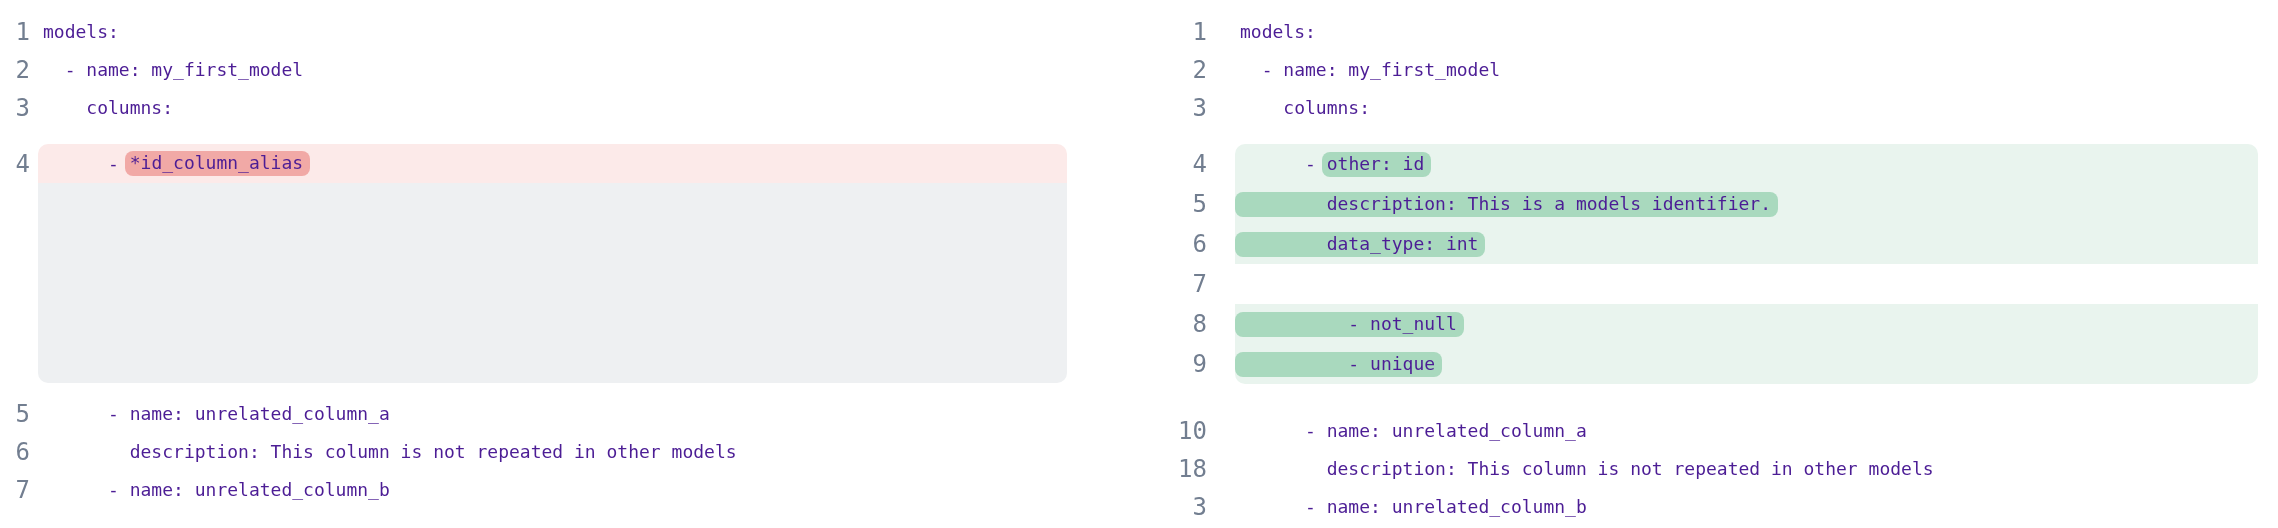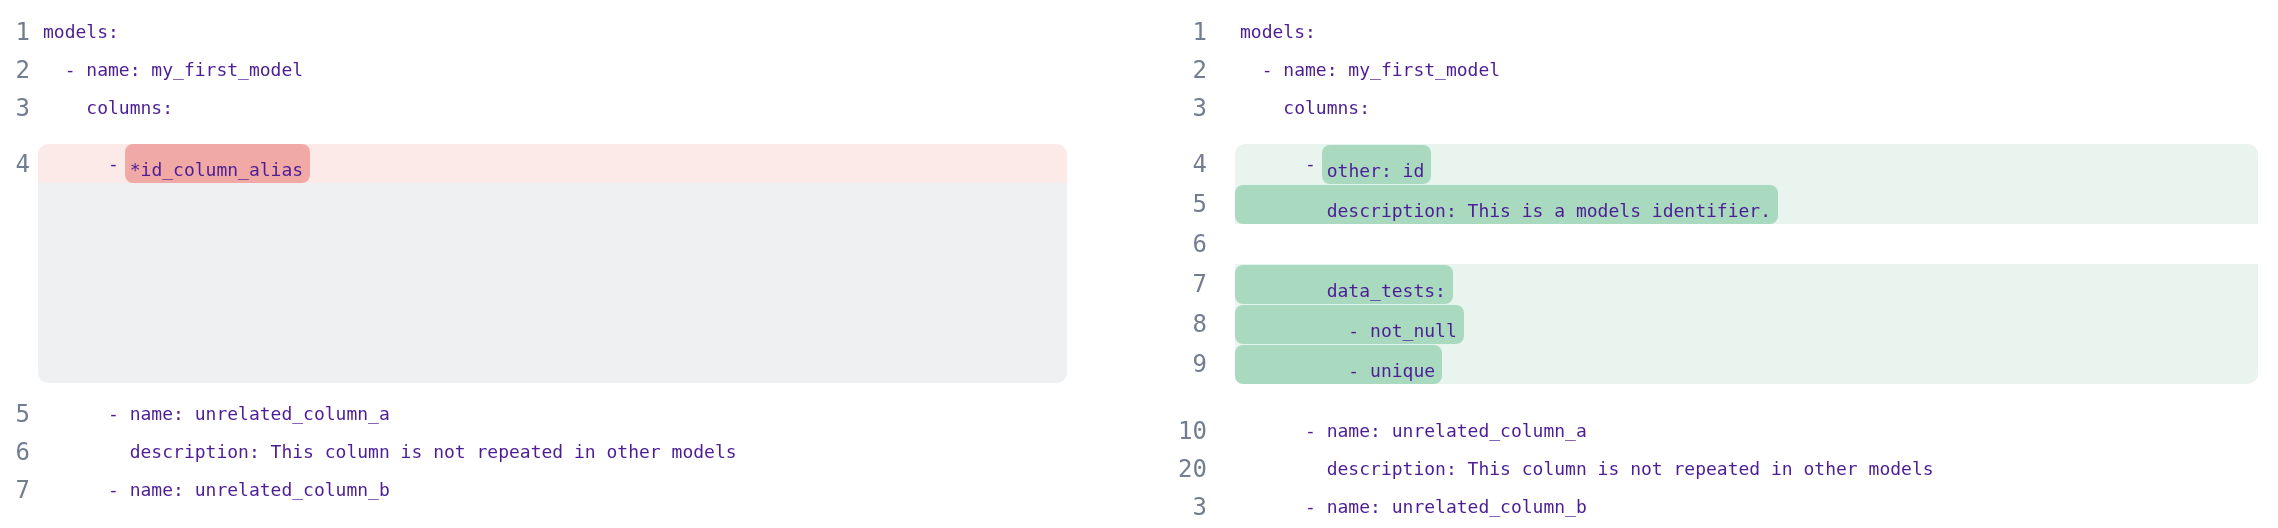"*id_column_alias" .pill { padding: 17px 7px 4px 5px -> 3px 7px 4px 5px }
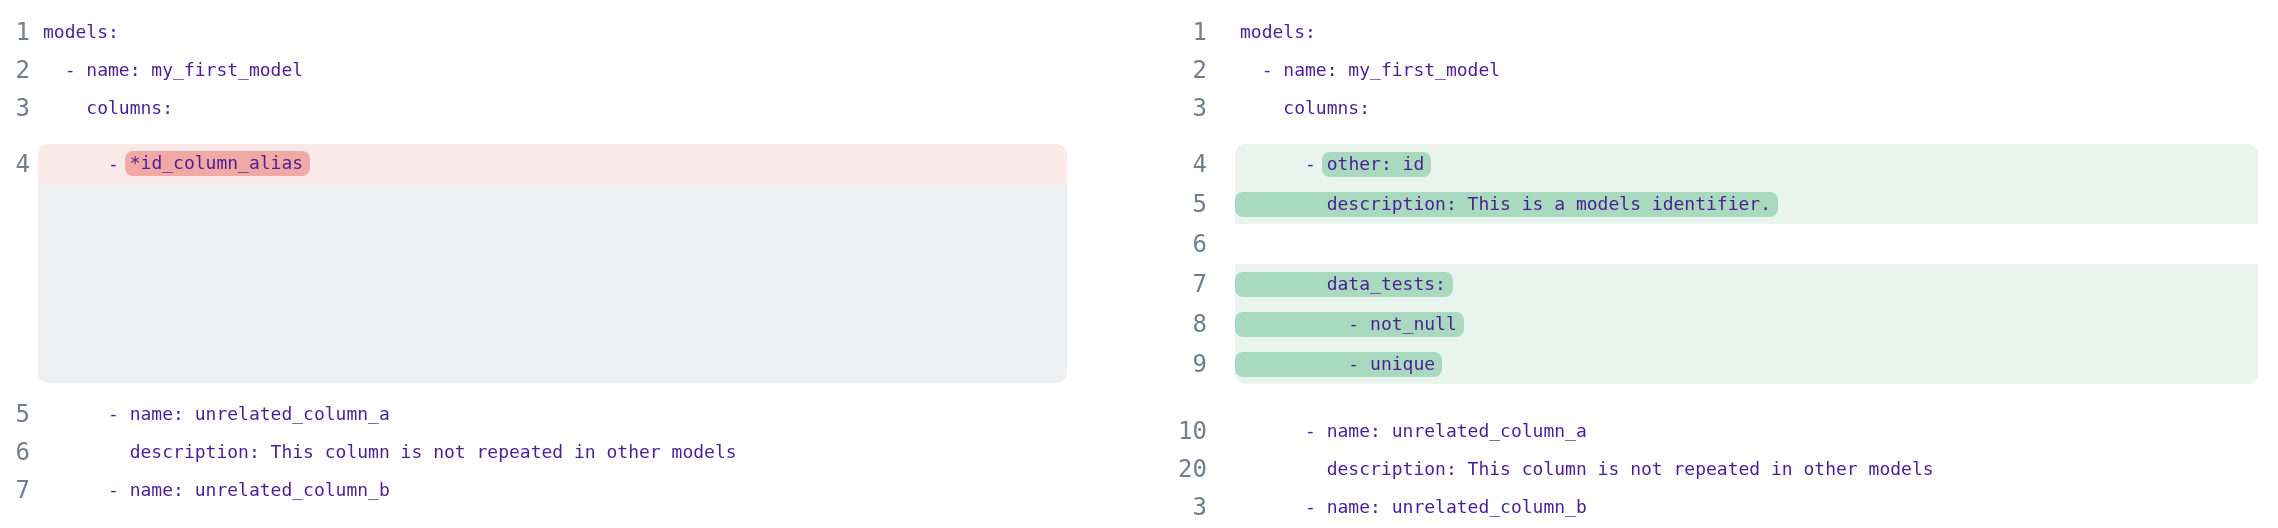"data_type: int" div.code { html: none -> <div><span></span><span> data_type: int</span></div> }
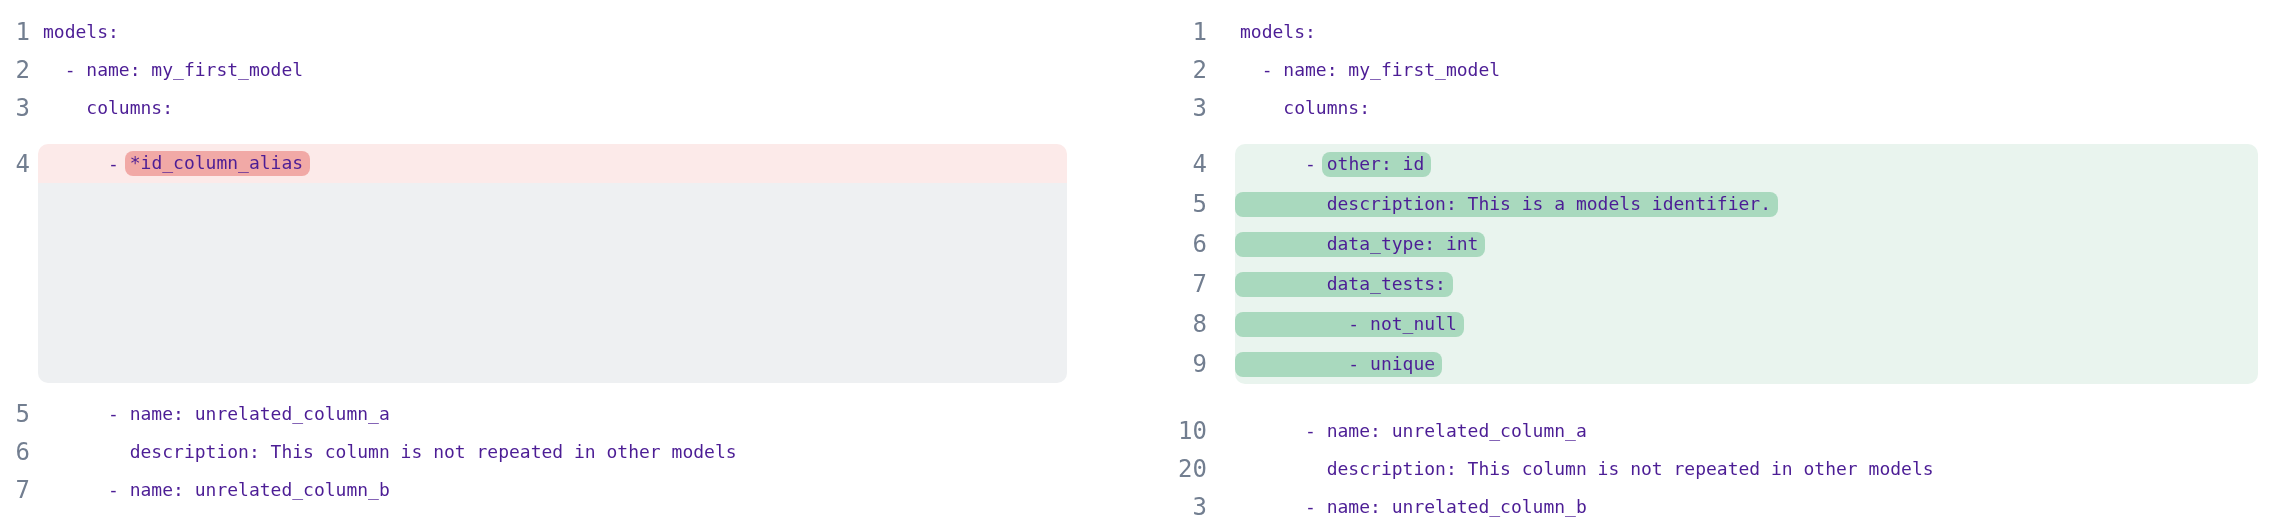"data_tests:" div.code { html: <div><span></span><span> data_tests:</span></div> -> none }
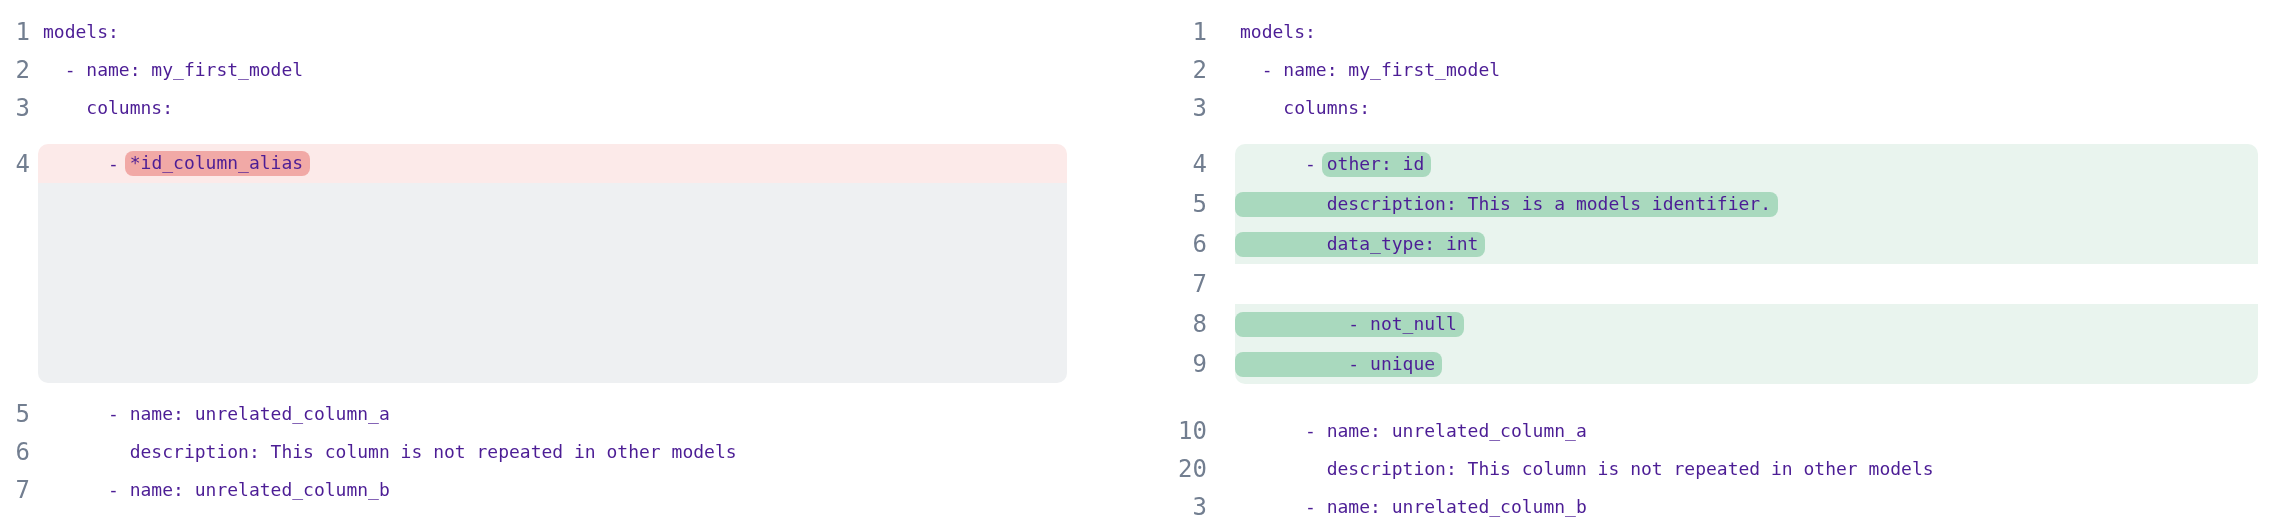"20" div.gutter { text: 20 -> 18 }
